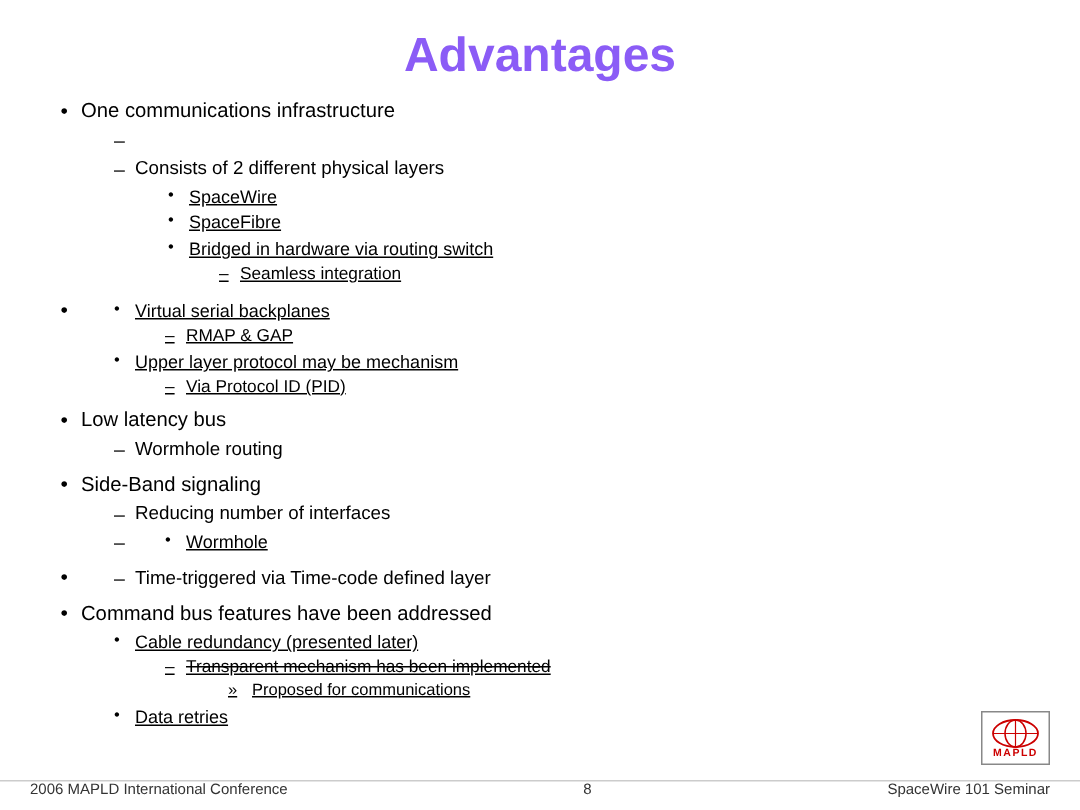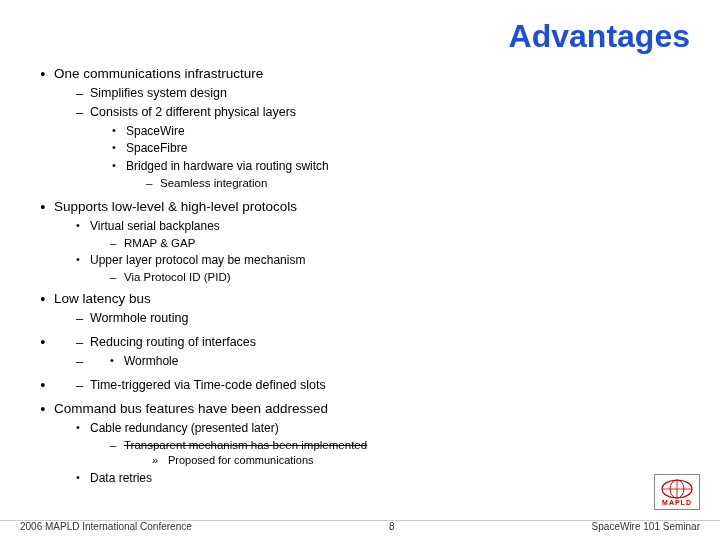"Advantages" h1 { color: #1d4ed8 -> #8b5cf6; text-align: right -> center }
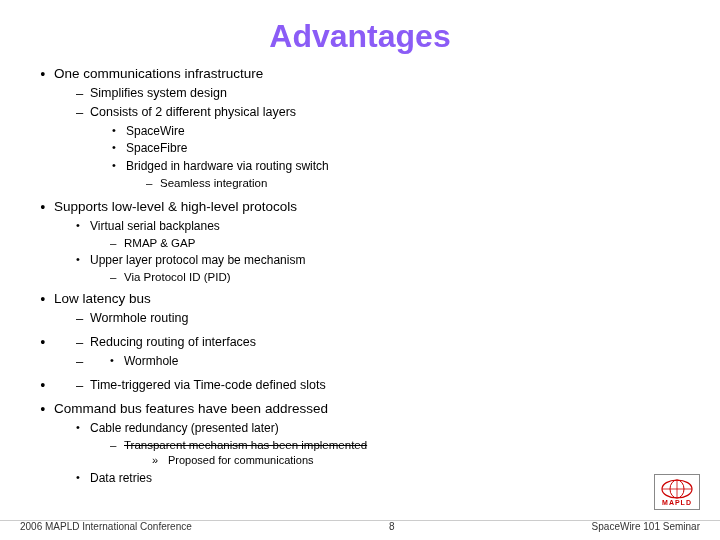"Simplifies system design" span.text { html: <span>Simplifies system design</span> -> none }
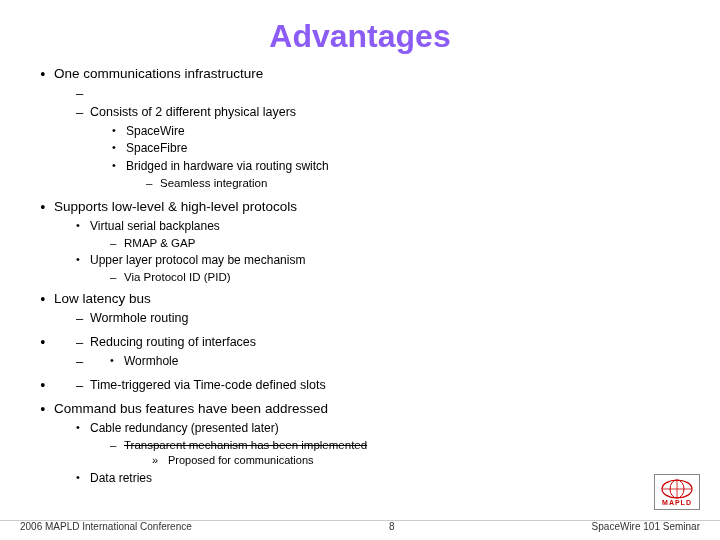"SpaceWire" .bullet-small > .text { text-decoration: none -> underline }
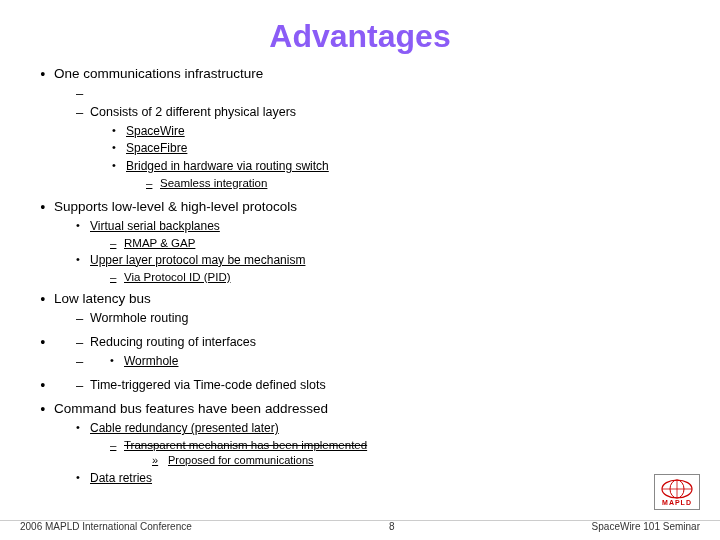"Supports low-level & high-level" span { html: <span>Supports low-level &amp; high-level protocols</span> -> none }
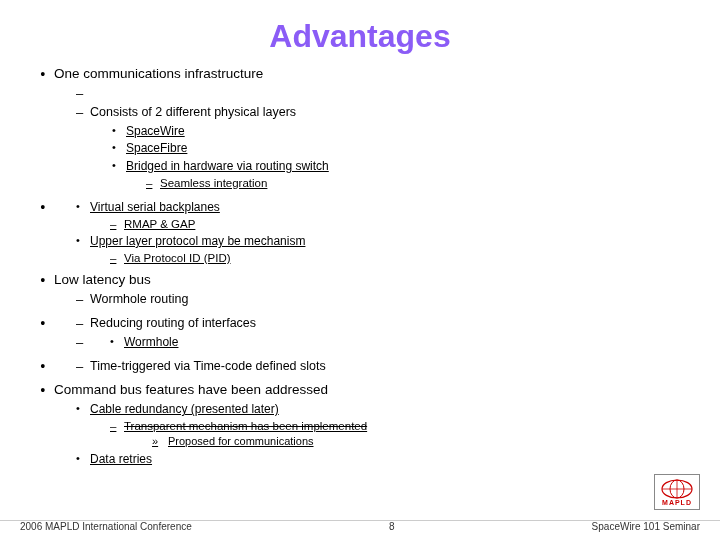"Side-Band signaling" span { html: none -> <span>Side-Band signaling</span> }
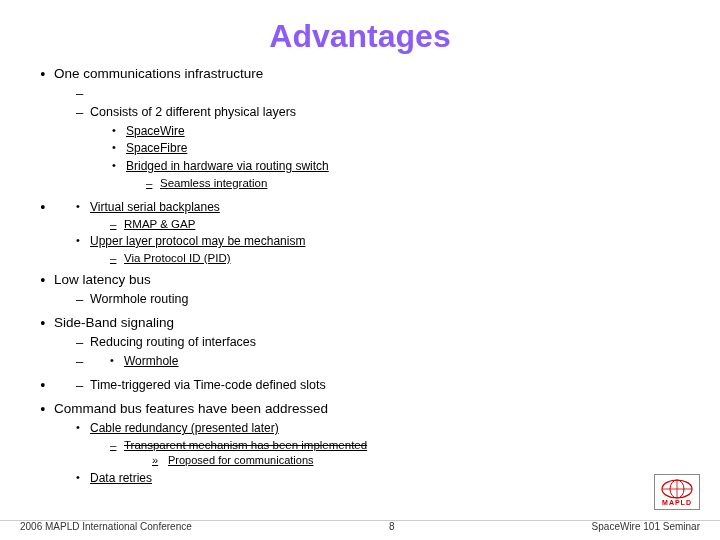"Reducing routing of interfaces" span.text { text: routing -> number }
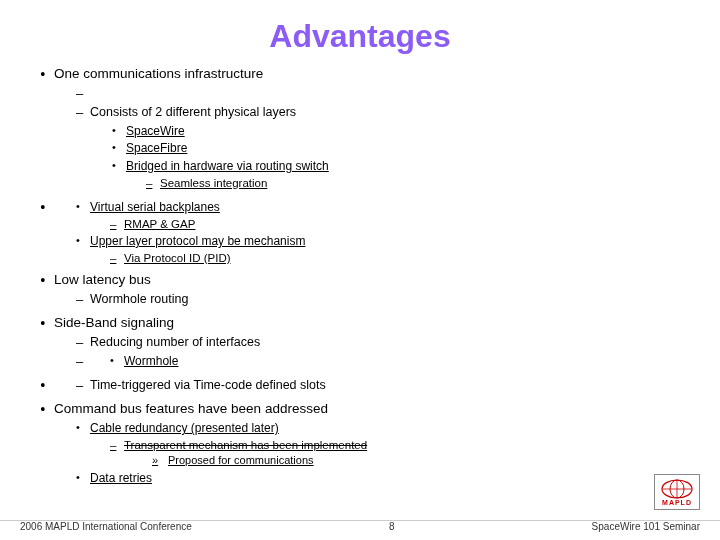"Time-triggered via Time-code defined" span.text { text: slots -> layer }
